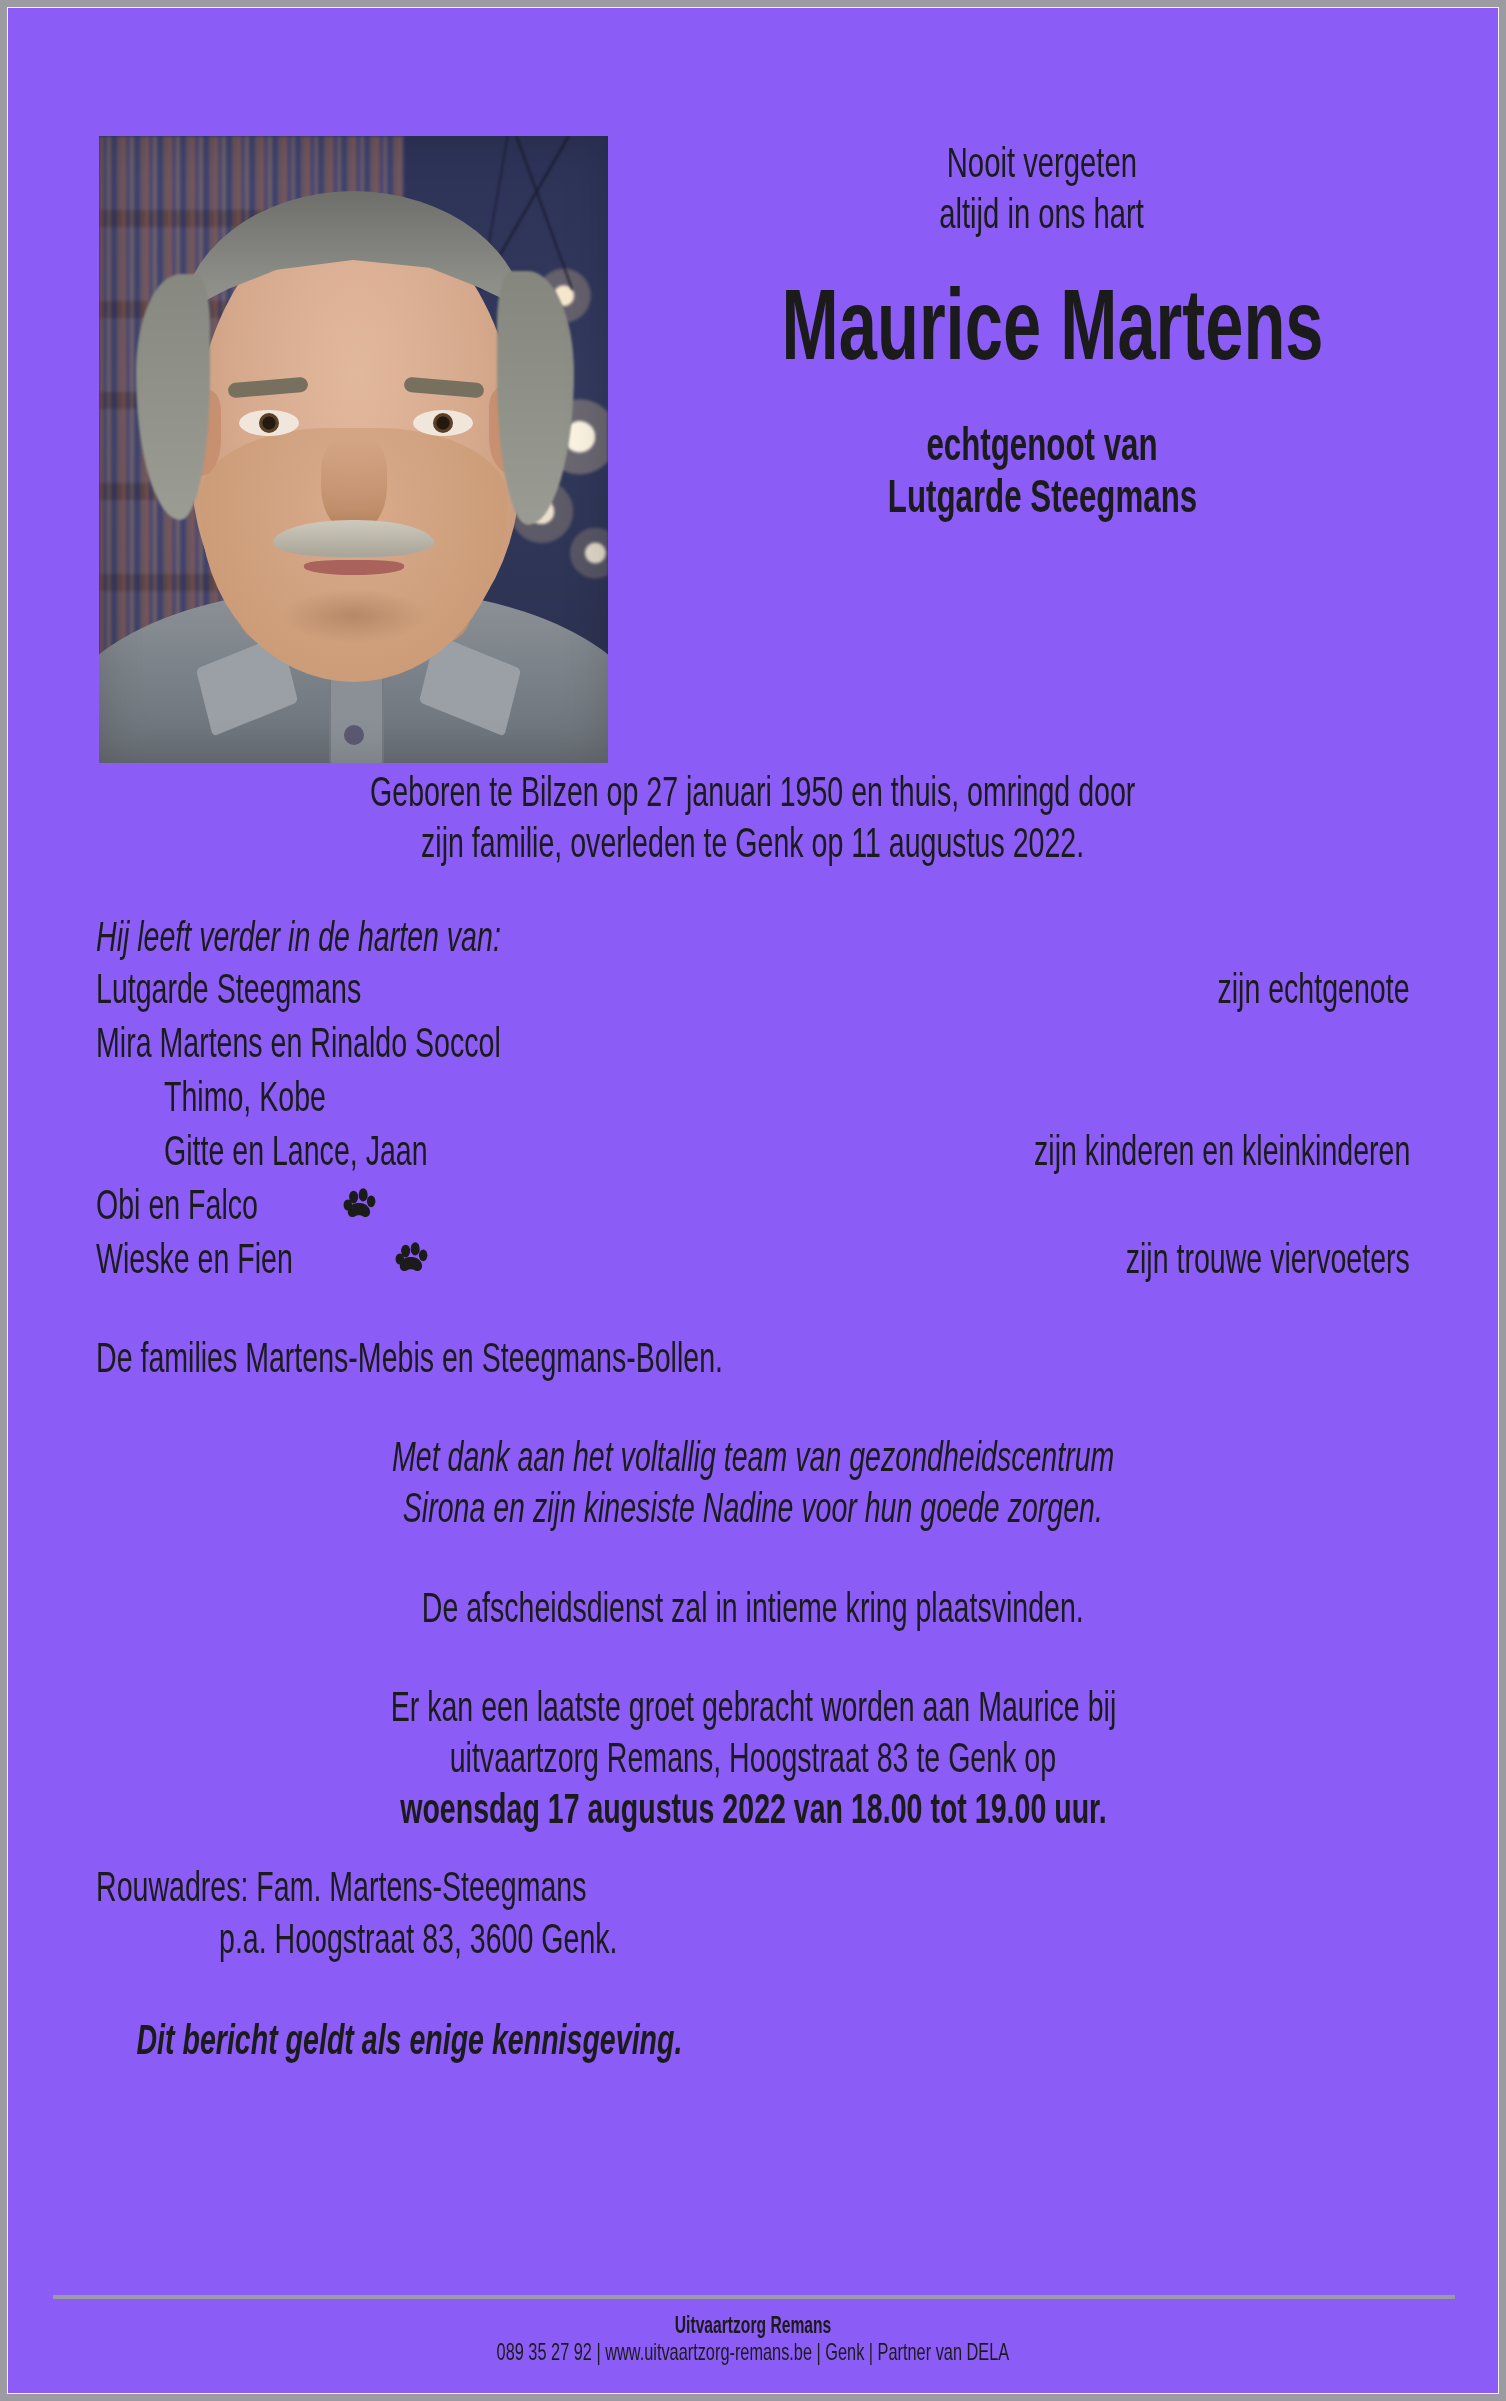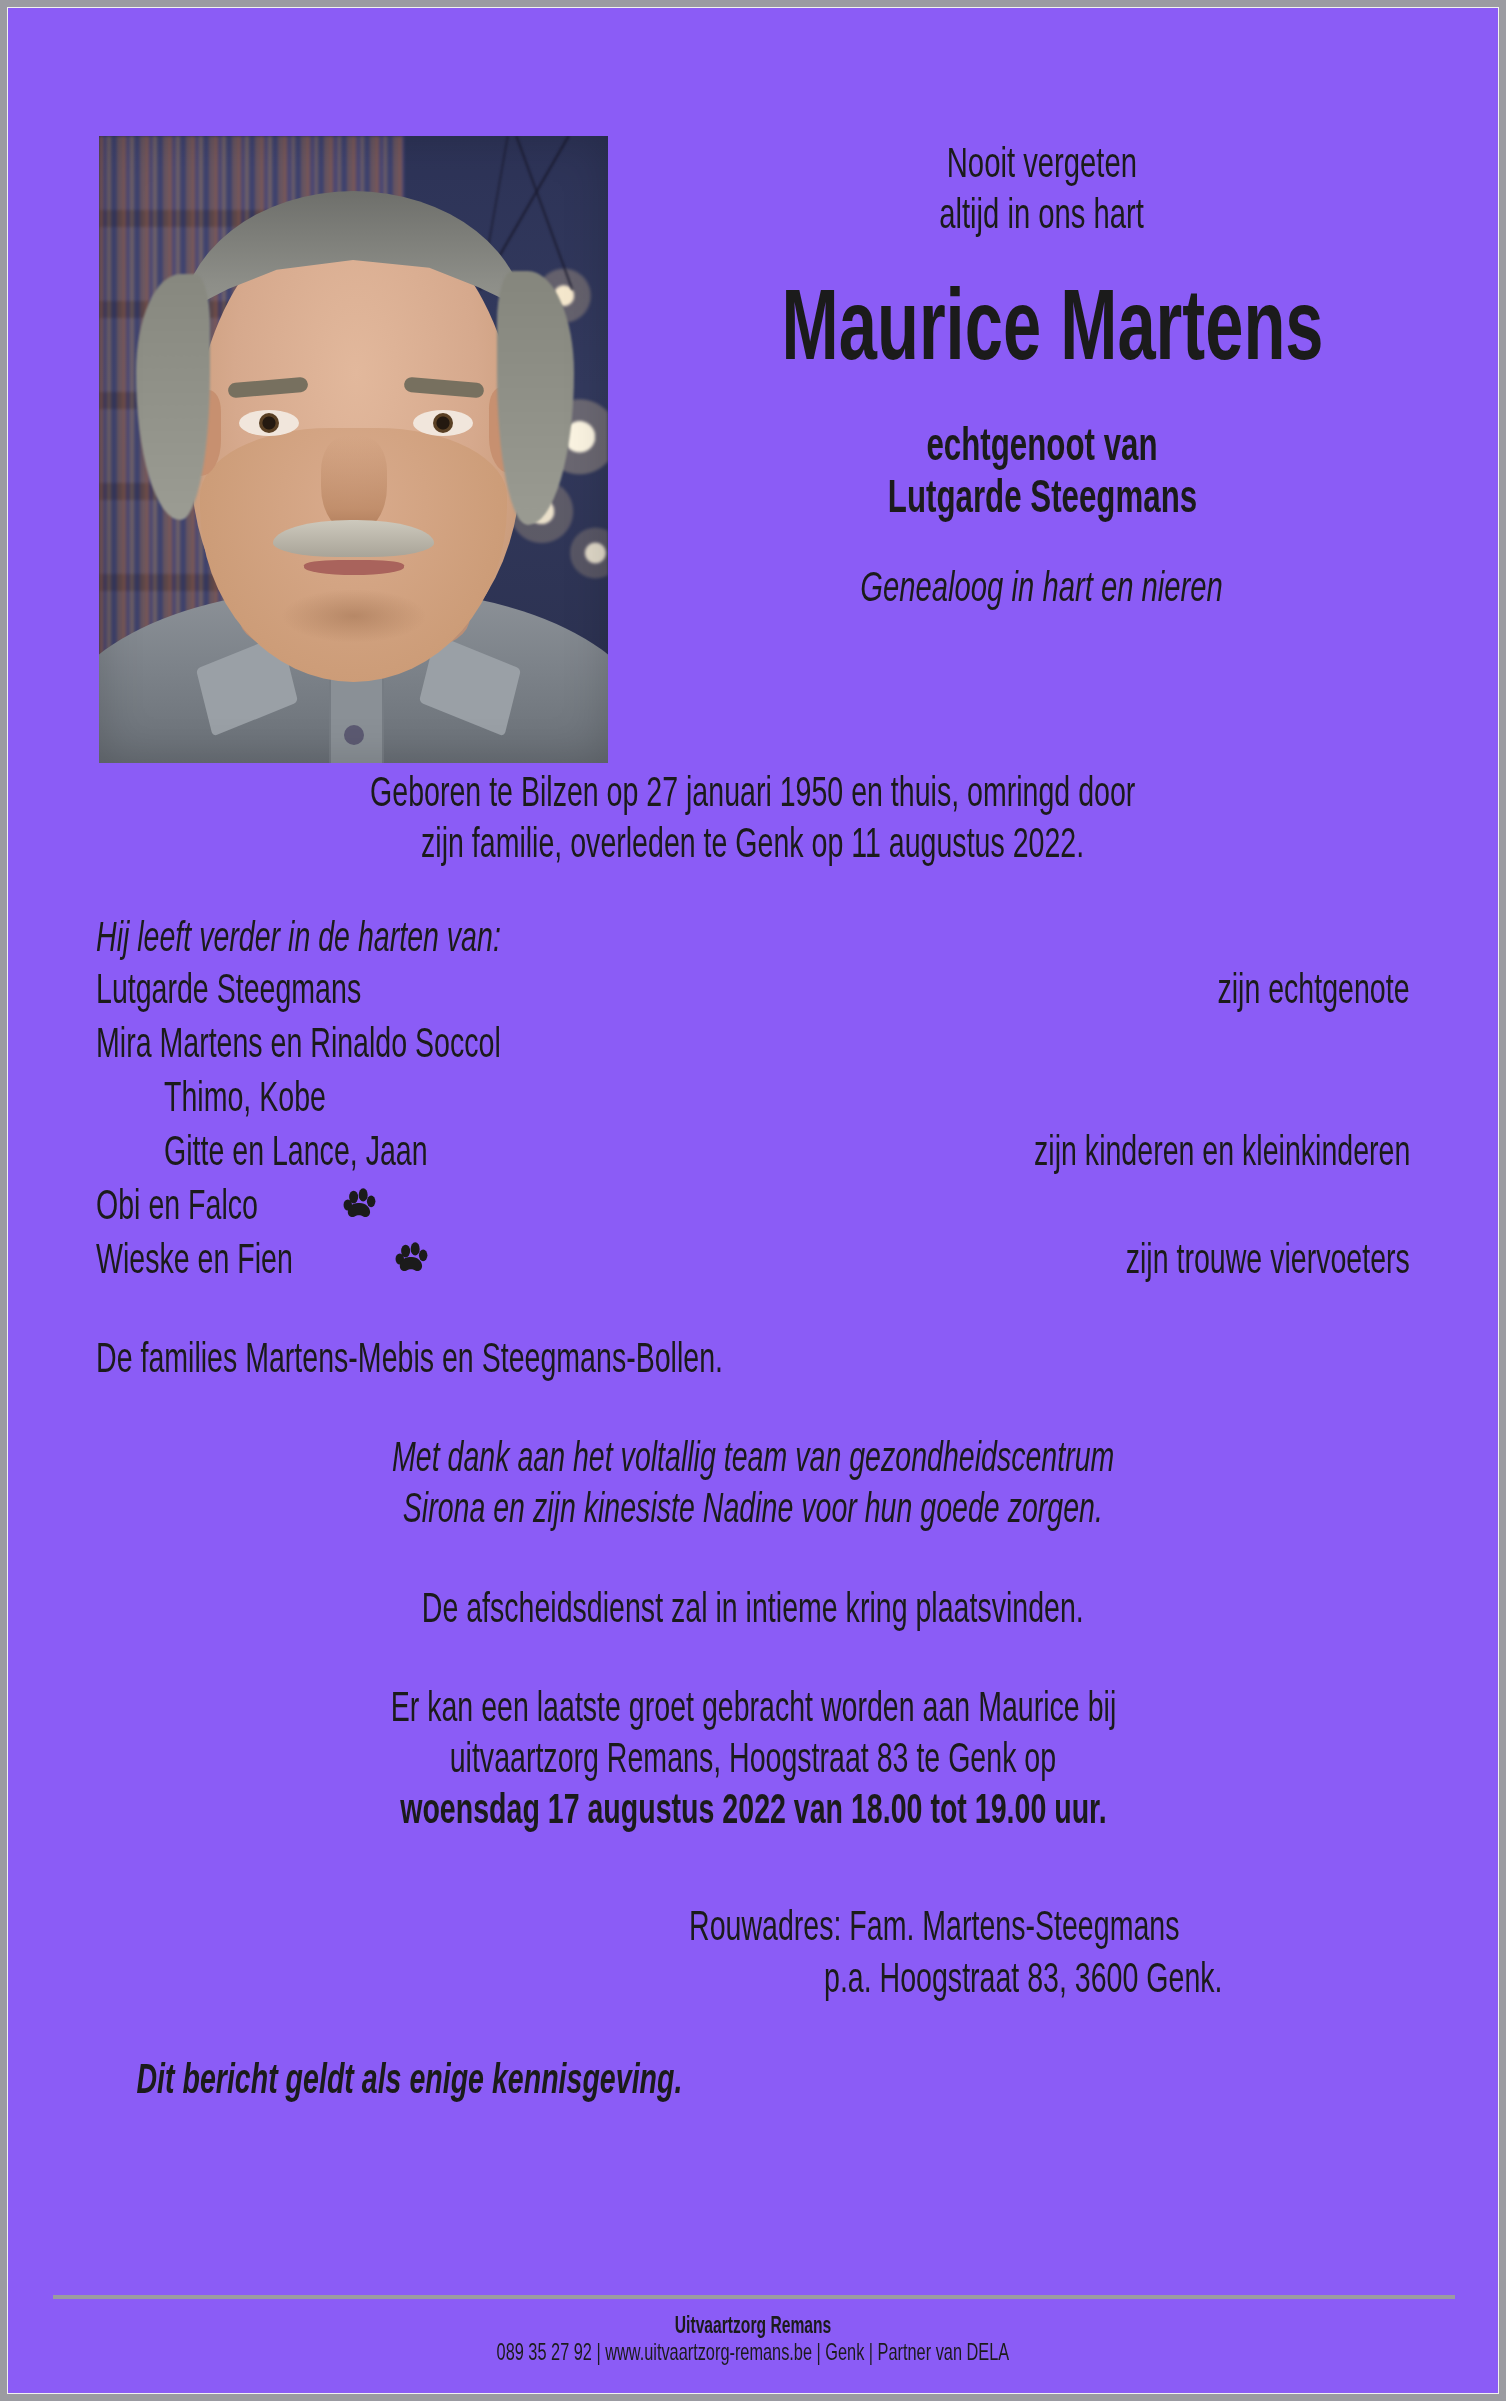"Genealoog in hart en nieren" div { html: <div><span>Genealoog in hart en nieren</span></div> -> none }
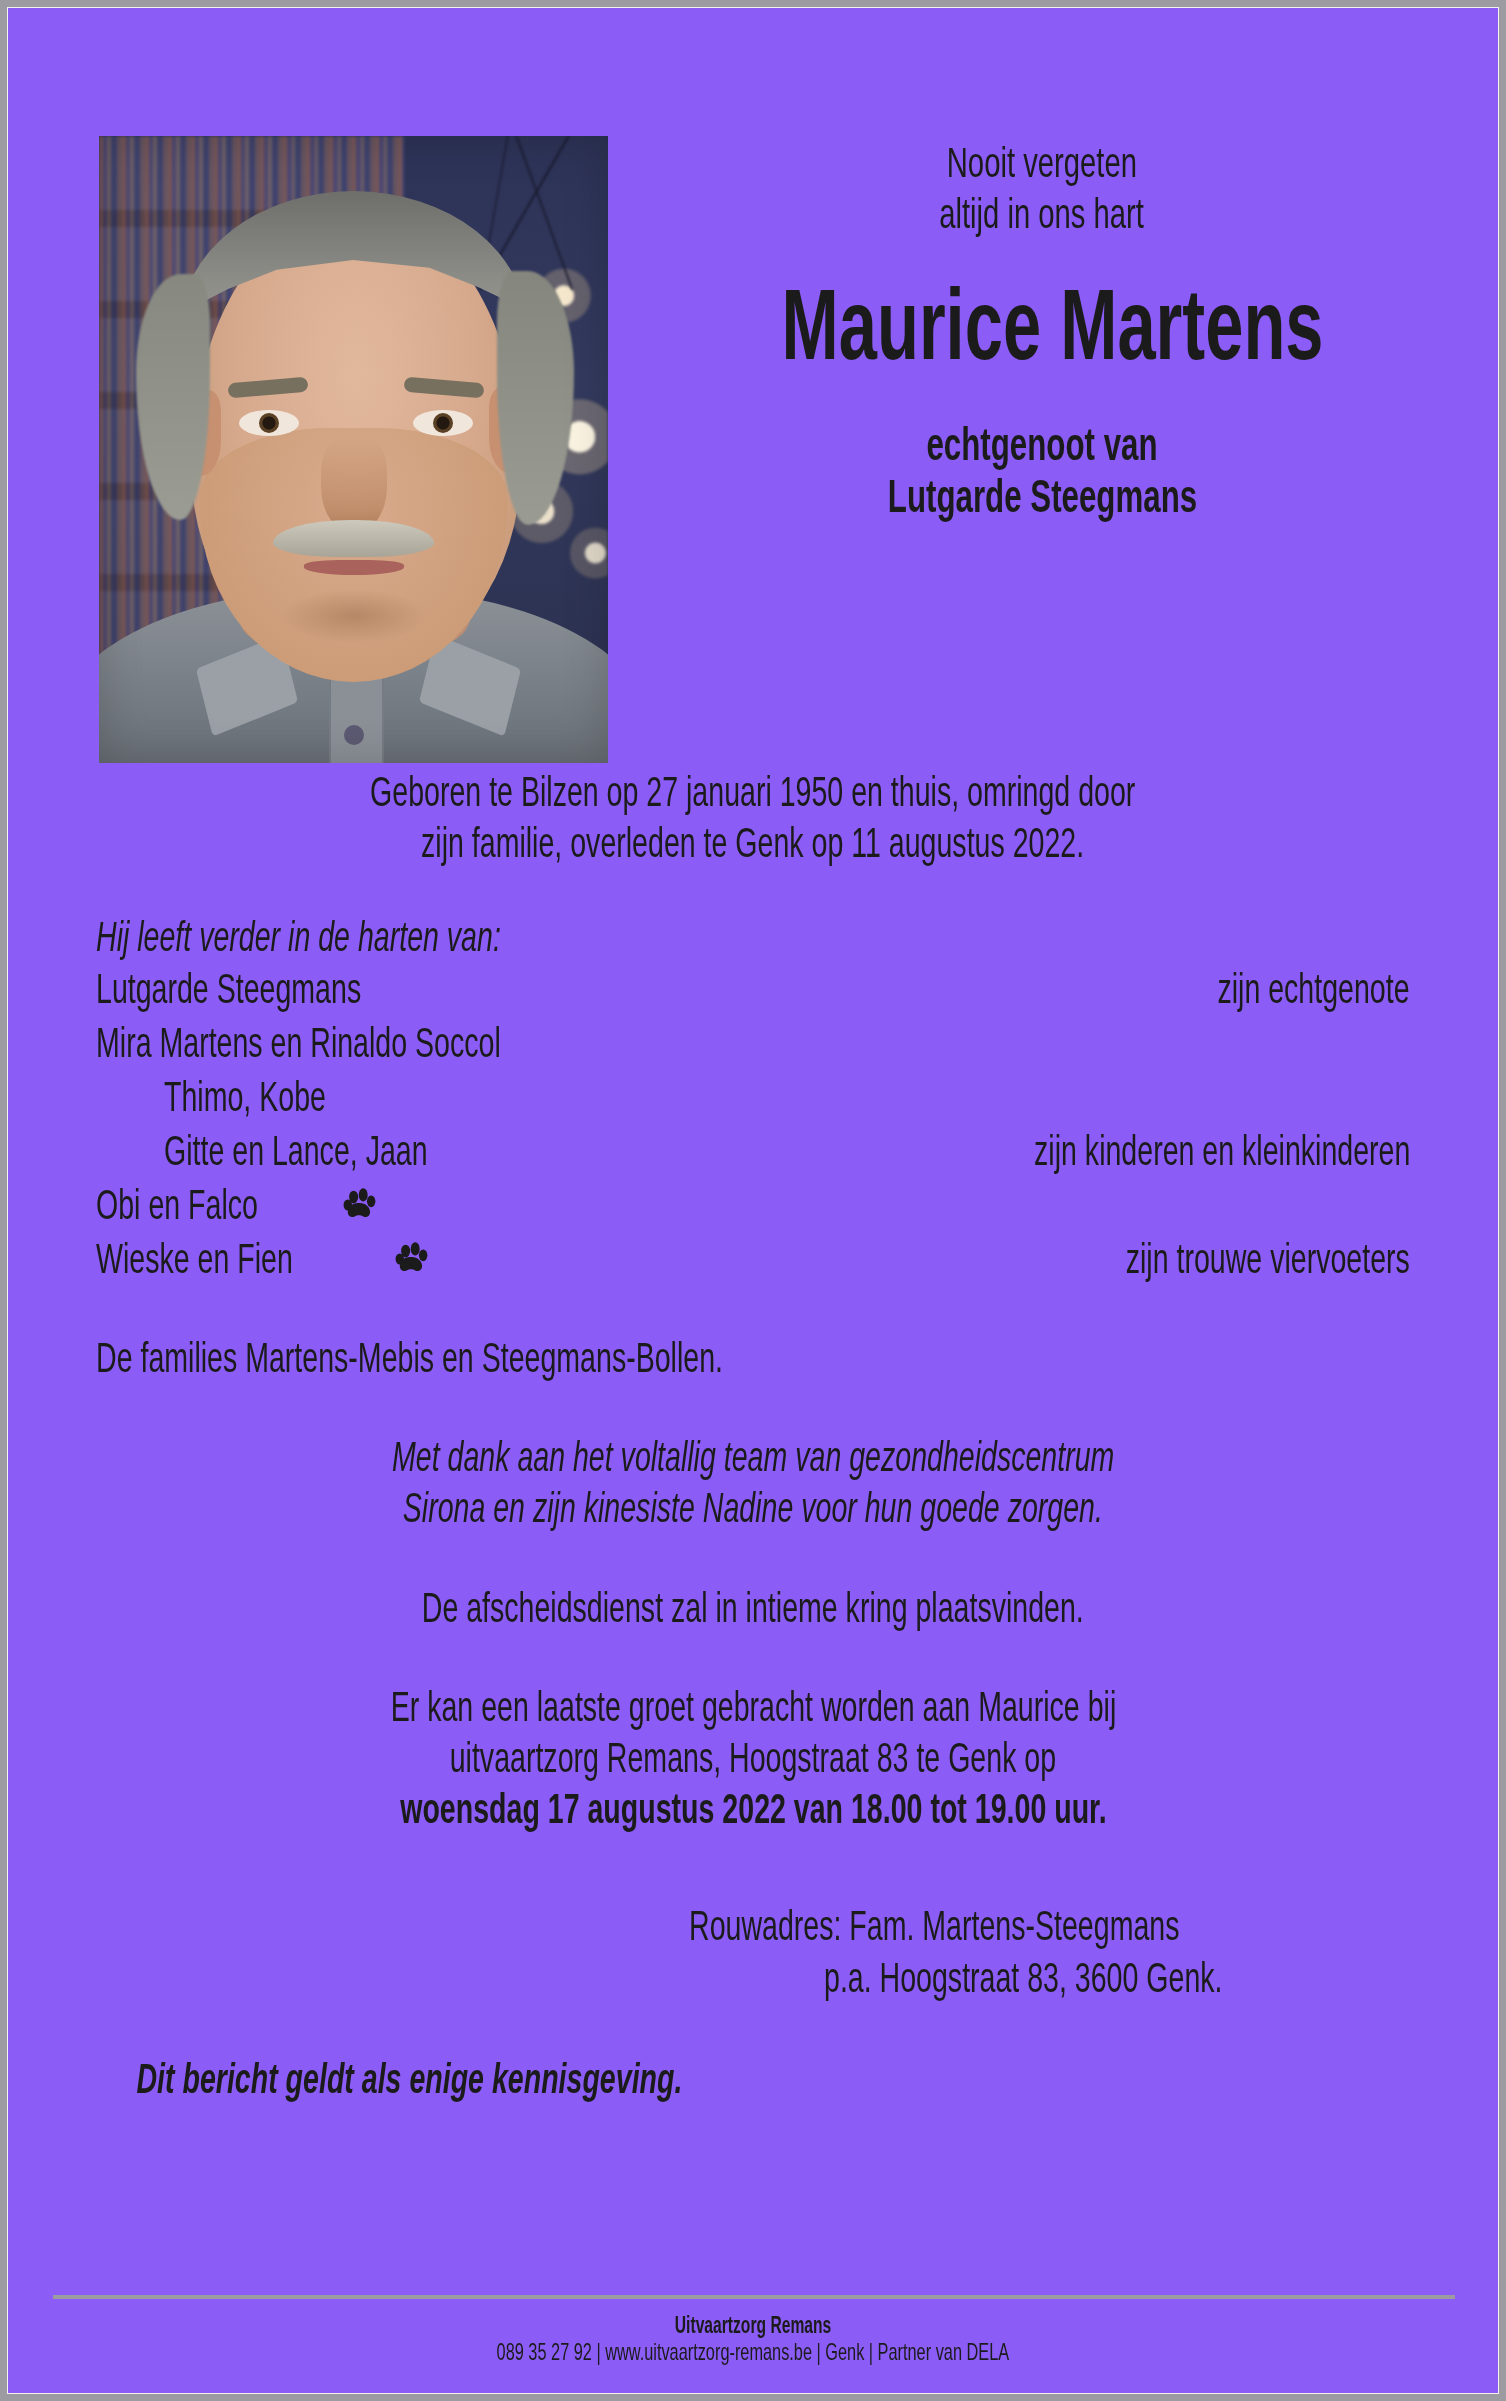"Rouwadres: Fam. Martens-Steegmans" #mourning-address { margin-top: 66px -> 27px; text-align: right -> left }
